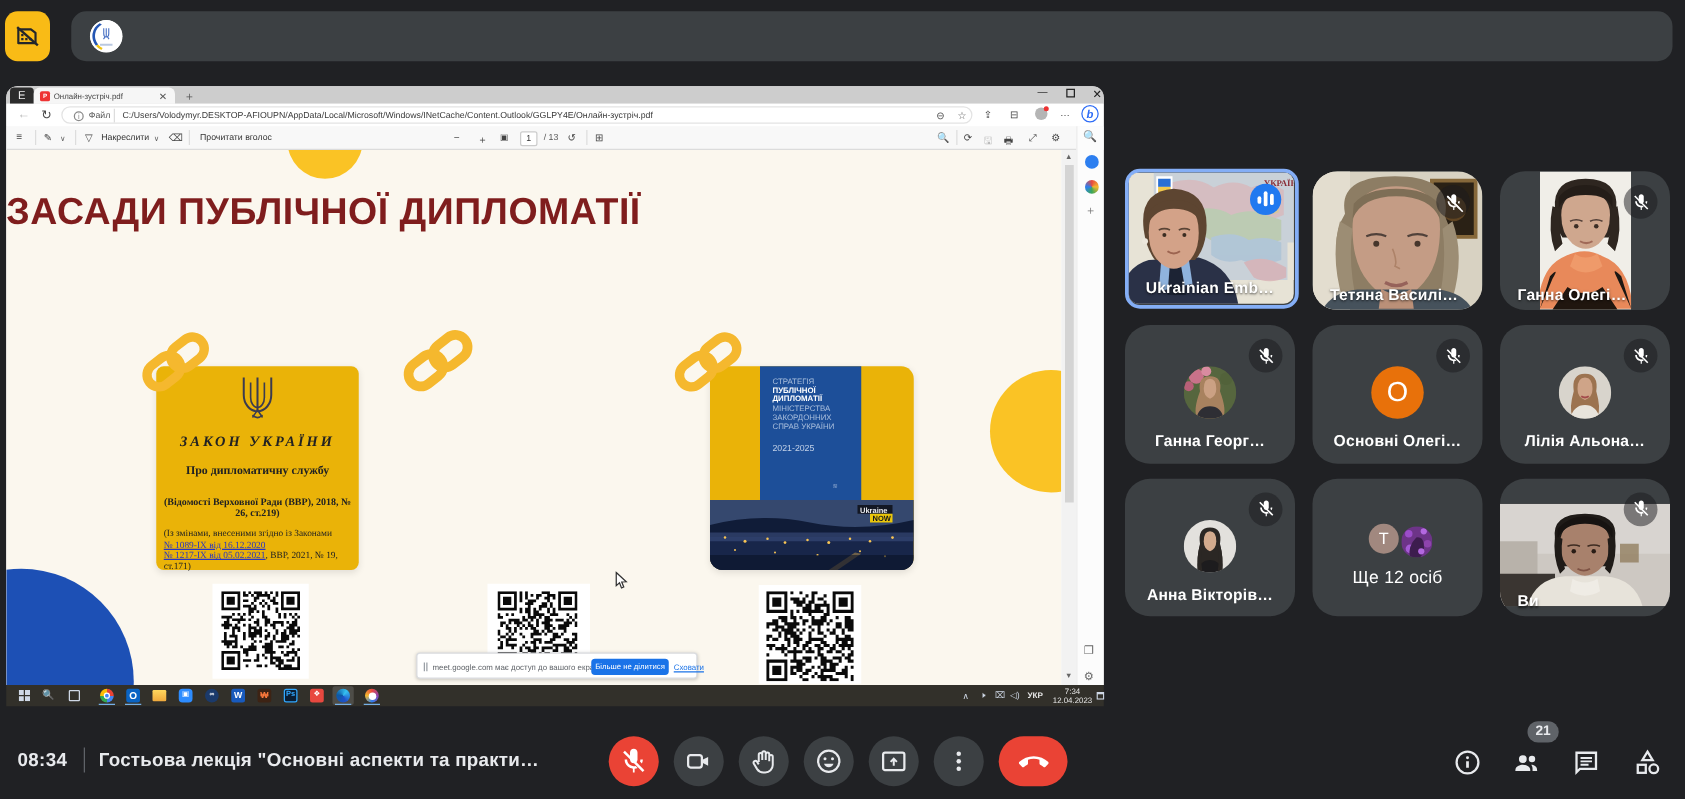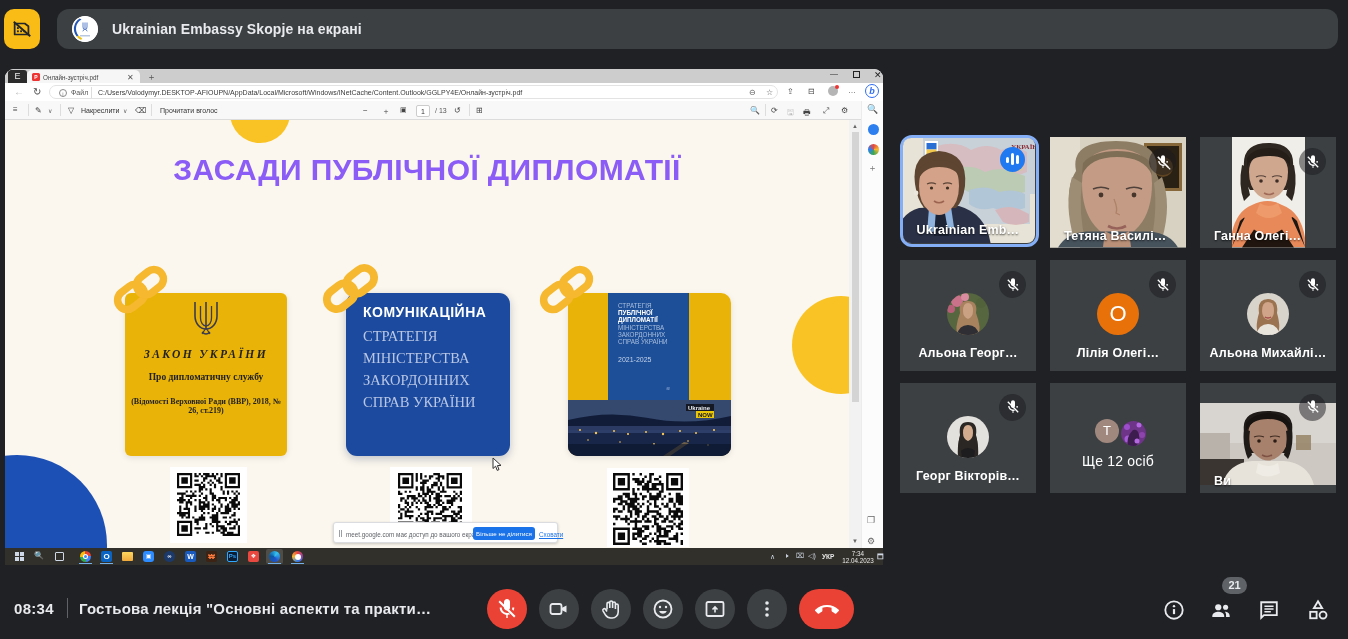"Ukrainian Embassy Skopje на екрані" div.abs { html: <div>Ukrainian Embassy Skopje на екрані</div> -> none }
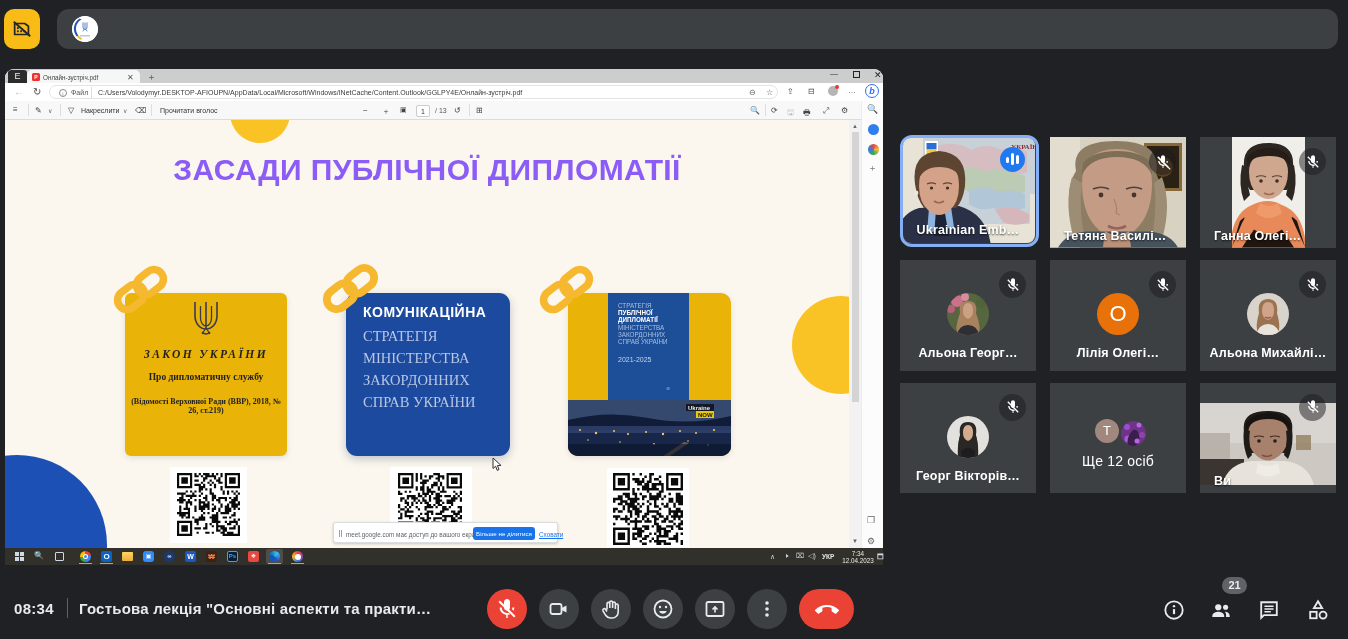"ЗАСАДИ ПУБЛІЧНОЇ ДИПЛОМАТІЇ" .ttl { color: #8b5cf6 -> #7f1d1d; text-align: center -> none }
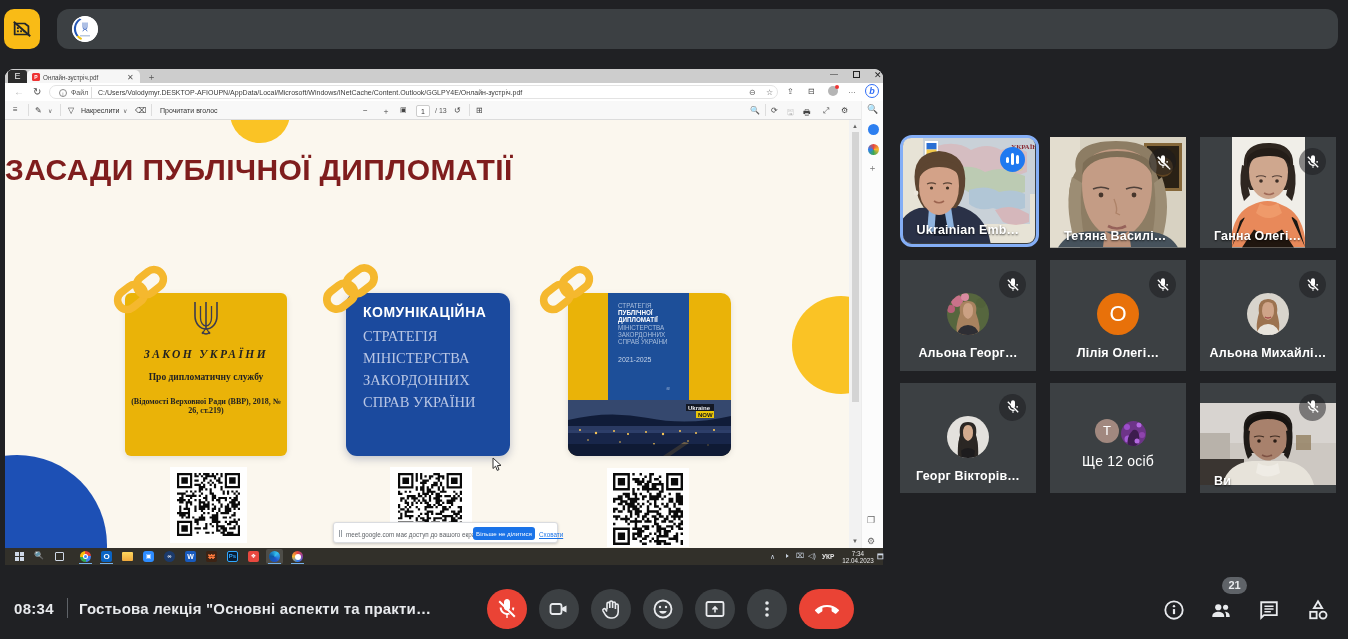"Тетяна Василі…" .tile { border-radius: 0 -> 20px }
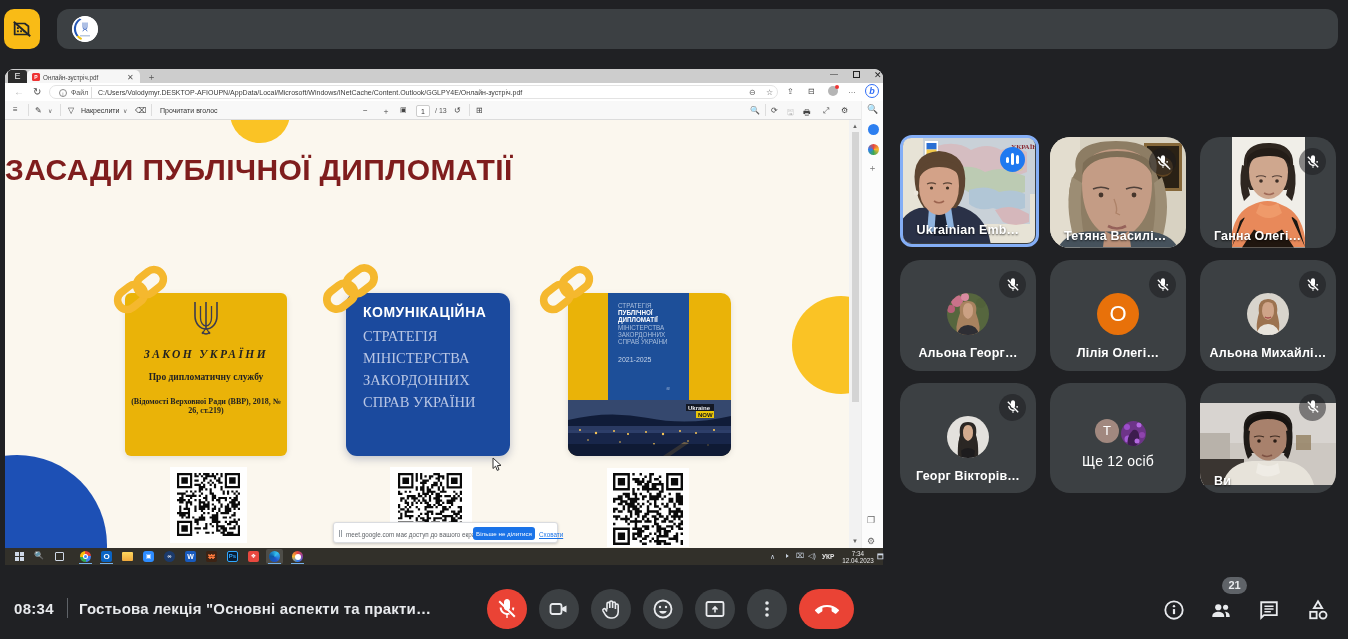"КОМУНІКАЦІЙНА" div.card { html: <div> <div>КОМУНІКАЦІЙНА</div> <div>СТРАТЕГІЯ<br>МІНІСТЕРСТВА<br>ЗАКОРДОННИХ<br>СПРАВ УКРАЇНИ</div> </div> -> none }
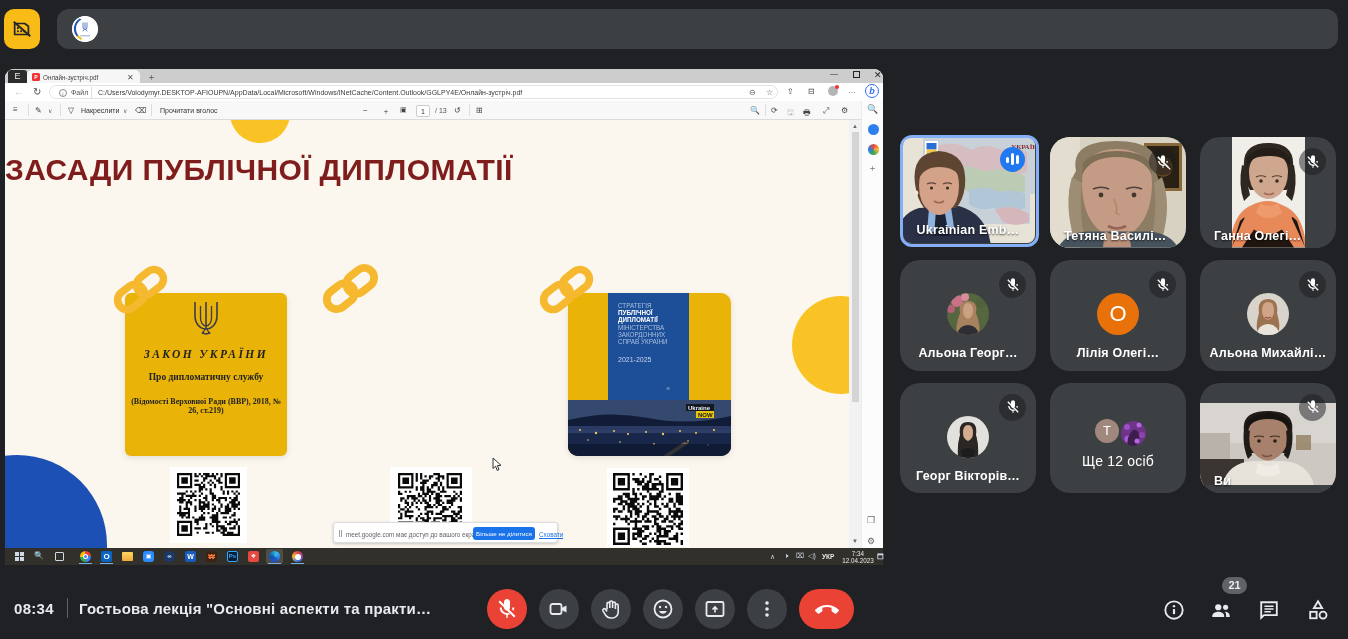"Альона Георг…" div.nmc { text: Альона -> Ганна }
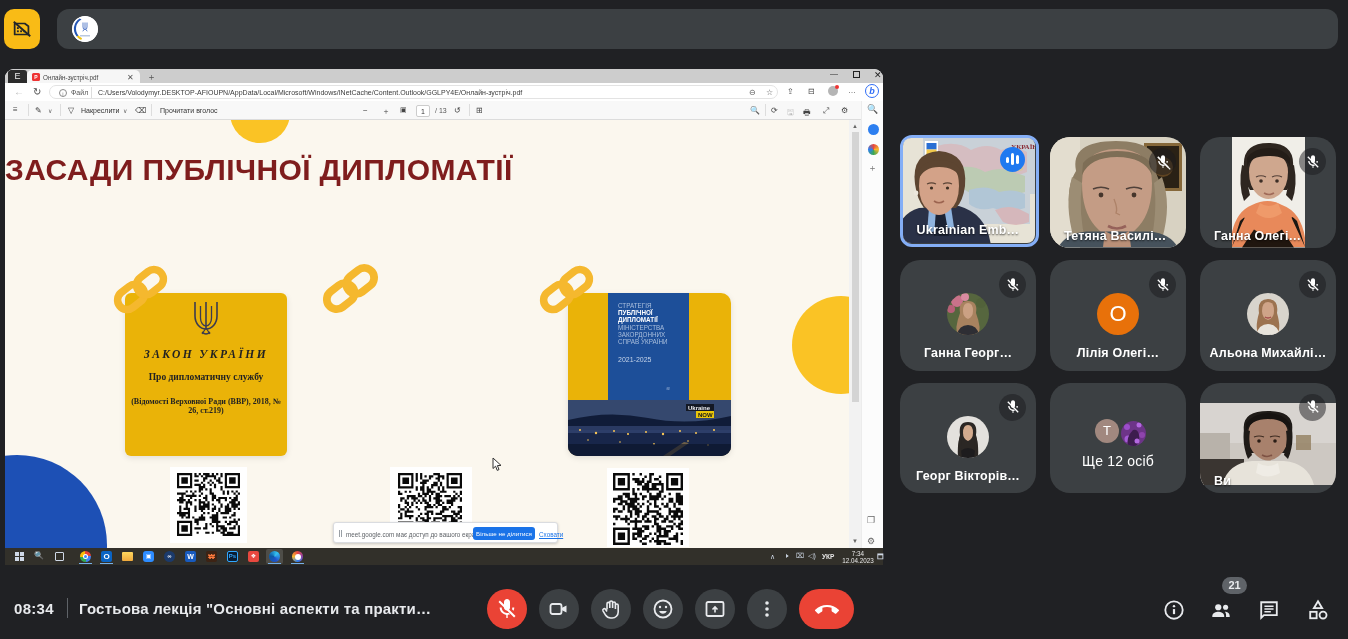"Лілія Олегі…" div.nmc { text: Лілія -> Основні }
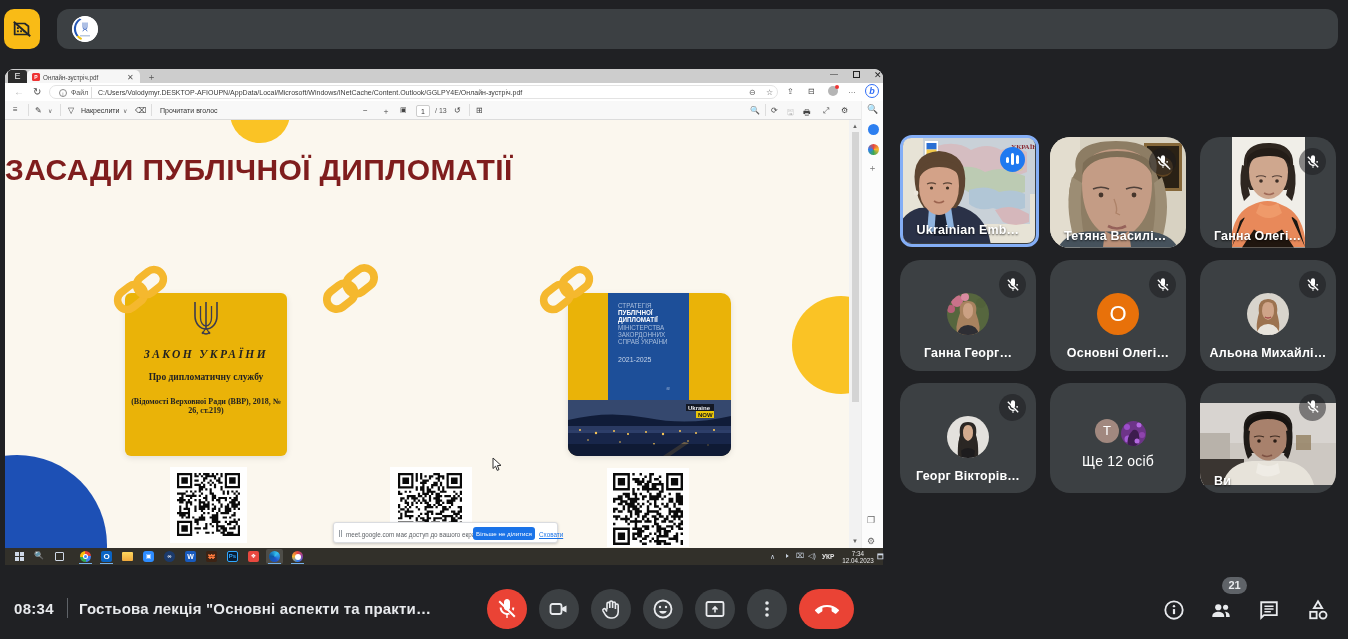"Альона Михайлі…" div.nmc { text: Альона Михайлі -> Лілія Альона }
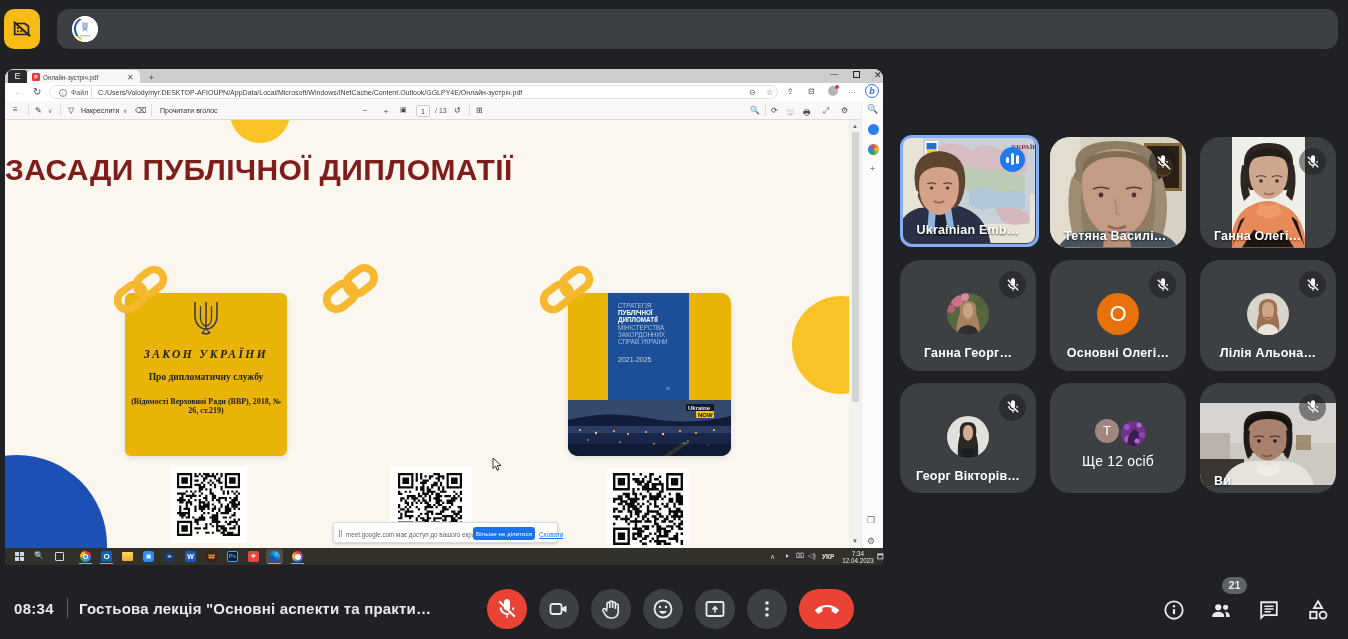"(Із змінами, внесеними згідно із" div.abs { html: none -> <div>(Із змінами, внесеними згідно із Законами<br><span>№ 1089-IX від 16.12.2020</span><br><span>№ 1217-IX від 05.02.2021</span>, ВВР, 2021, № 19,<br>ст.171)</div> }
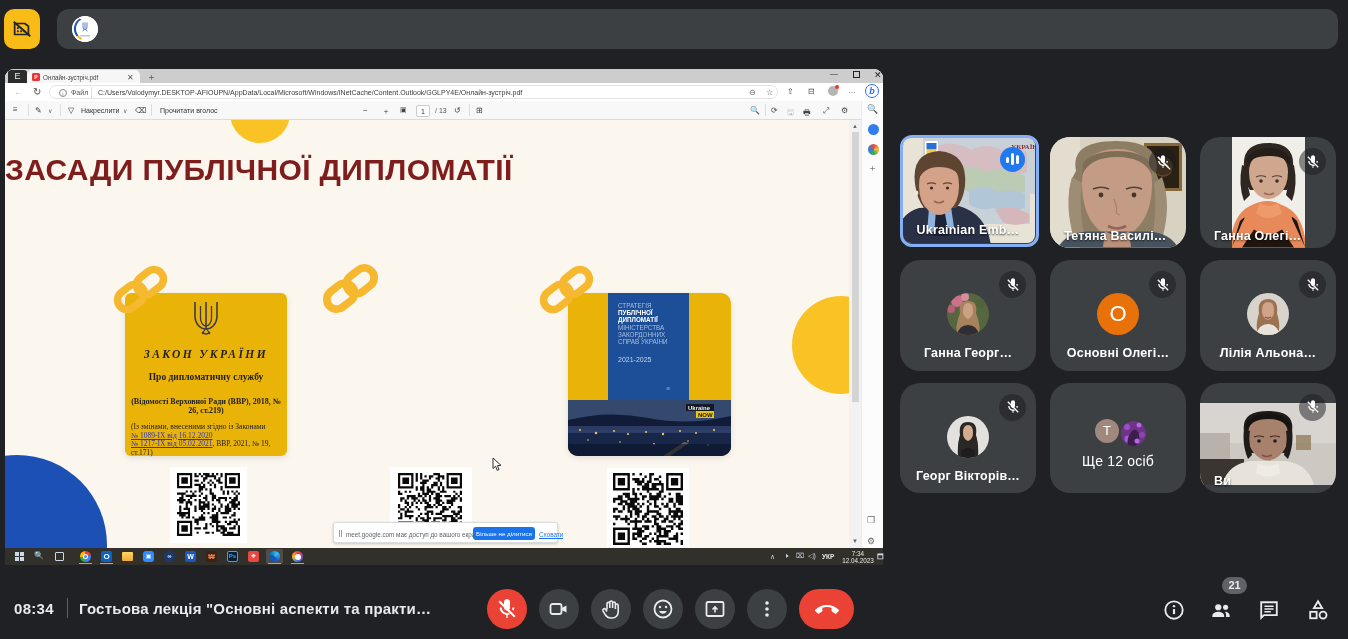"Георг Вікторів…" div.nmc { text: Георг -> Анна }
